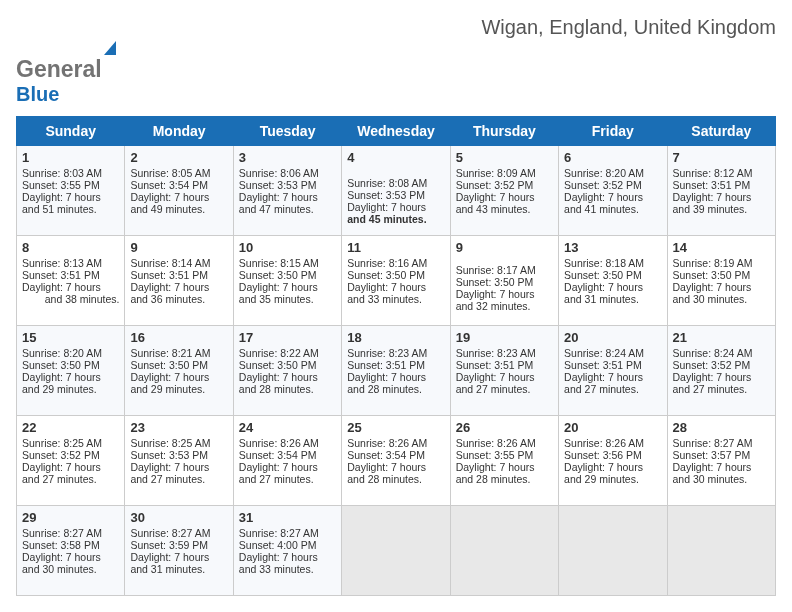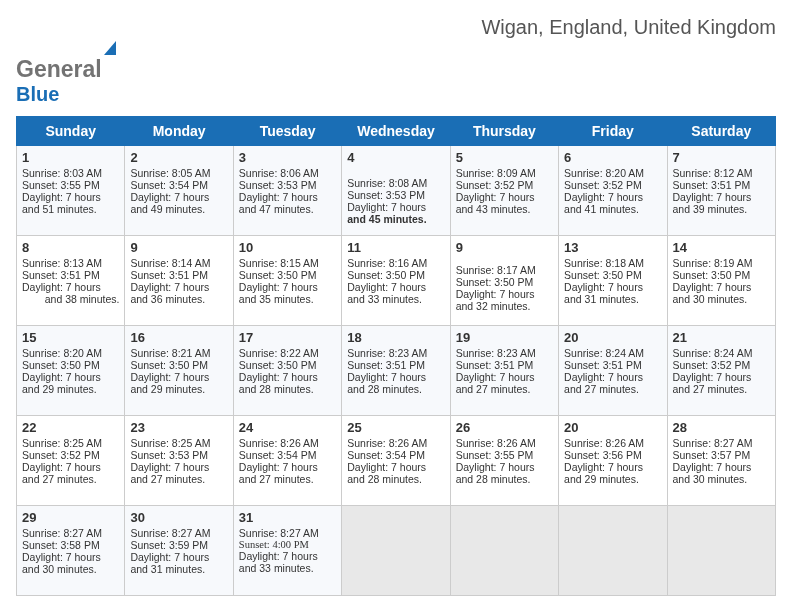"Sunset: 4:00 PM" span { font-family: Liberation Serif, serif -> none }
